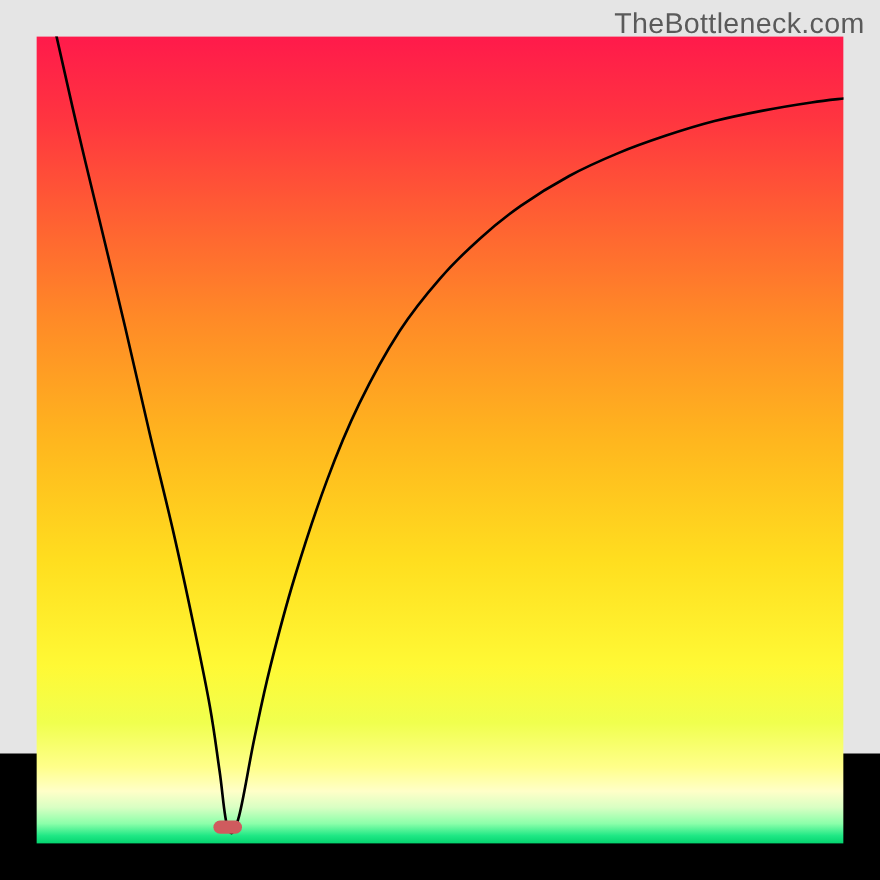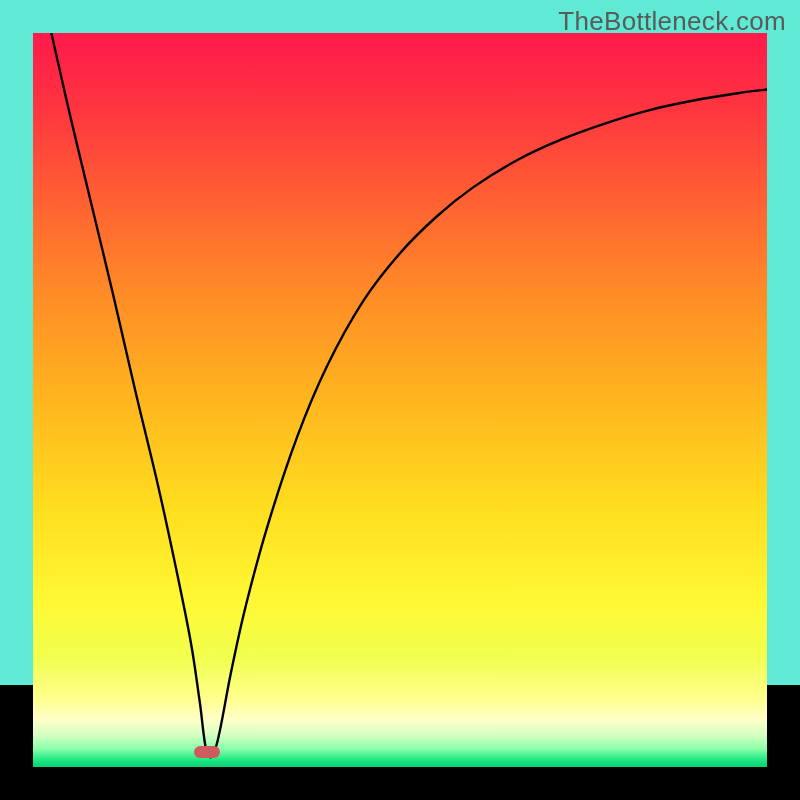"TheBottleneck.com" .frame { background: #5eead4 -> #e5e5e5 }
